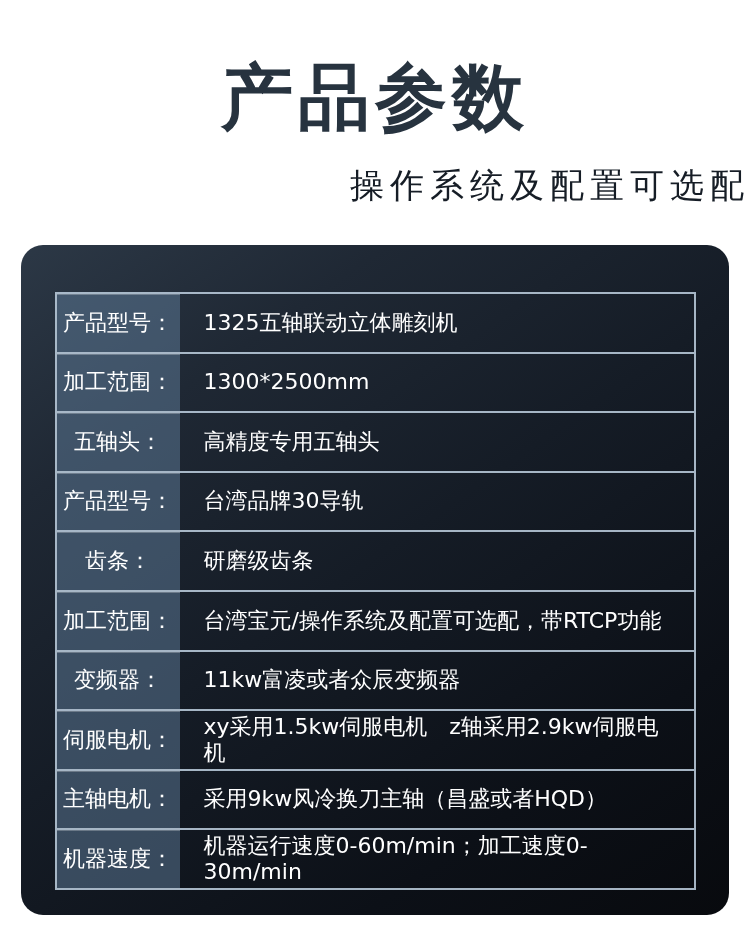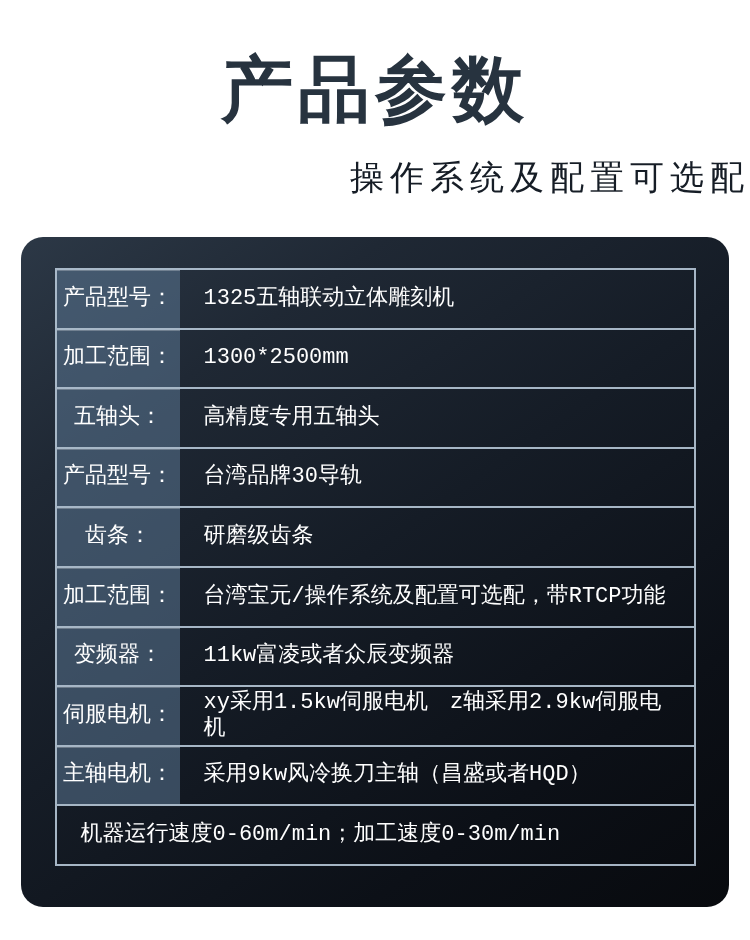"产品参数" .title { margin: 0 -> 8px }
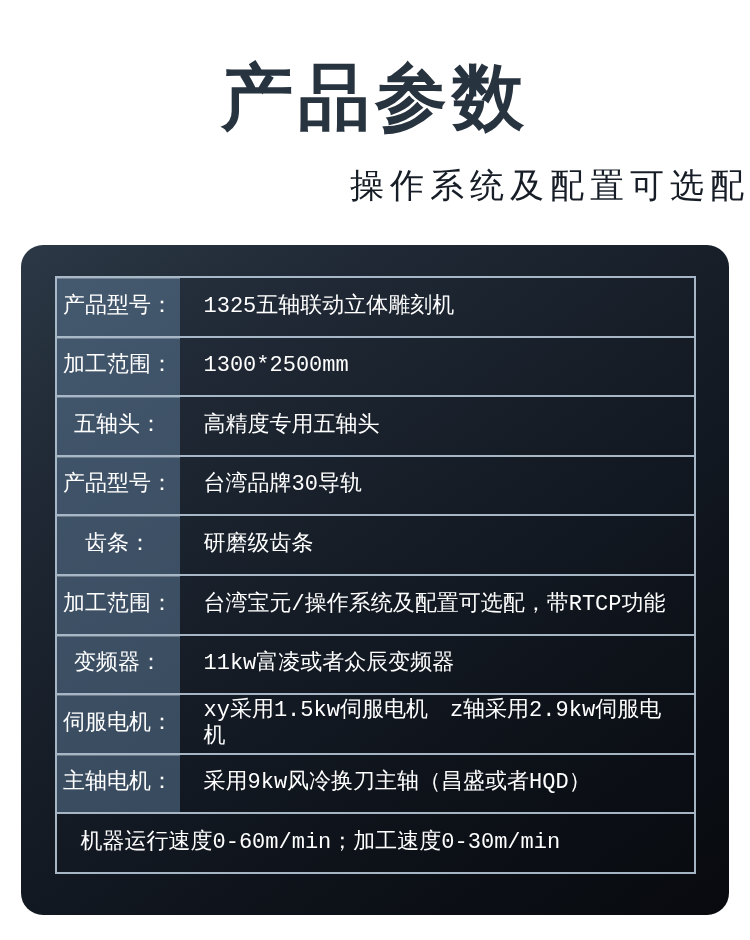"产品型号：" .spec-table { font-family: Liberation Mono, monospace -> none; margin: 0 auto -> 16px auto }
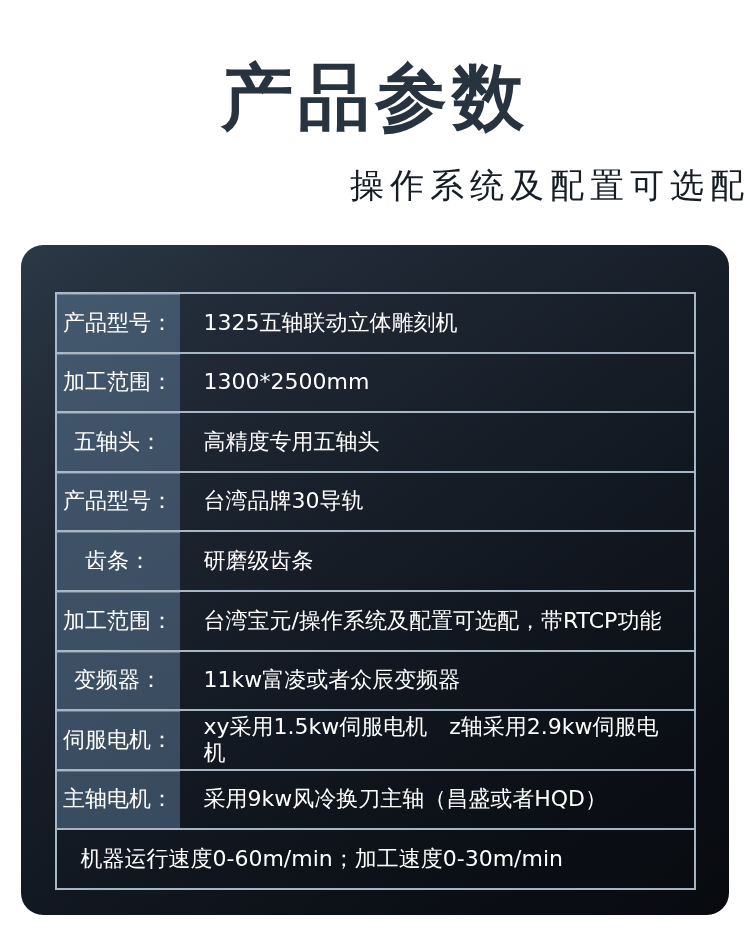"机器速度：" div.cell { html: none -> <div>机器速度：</div> }
